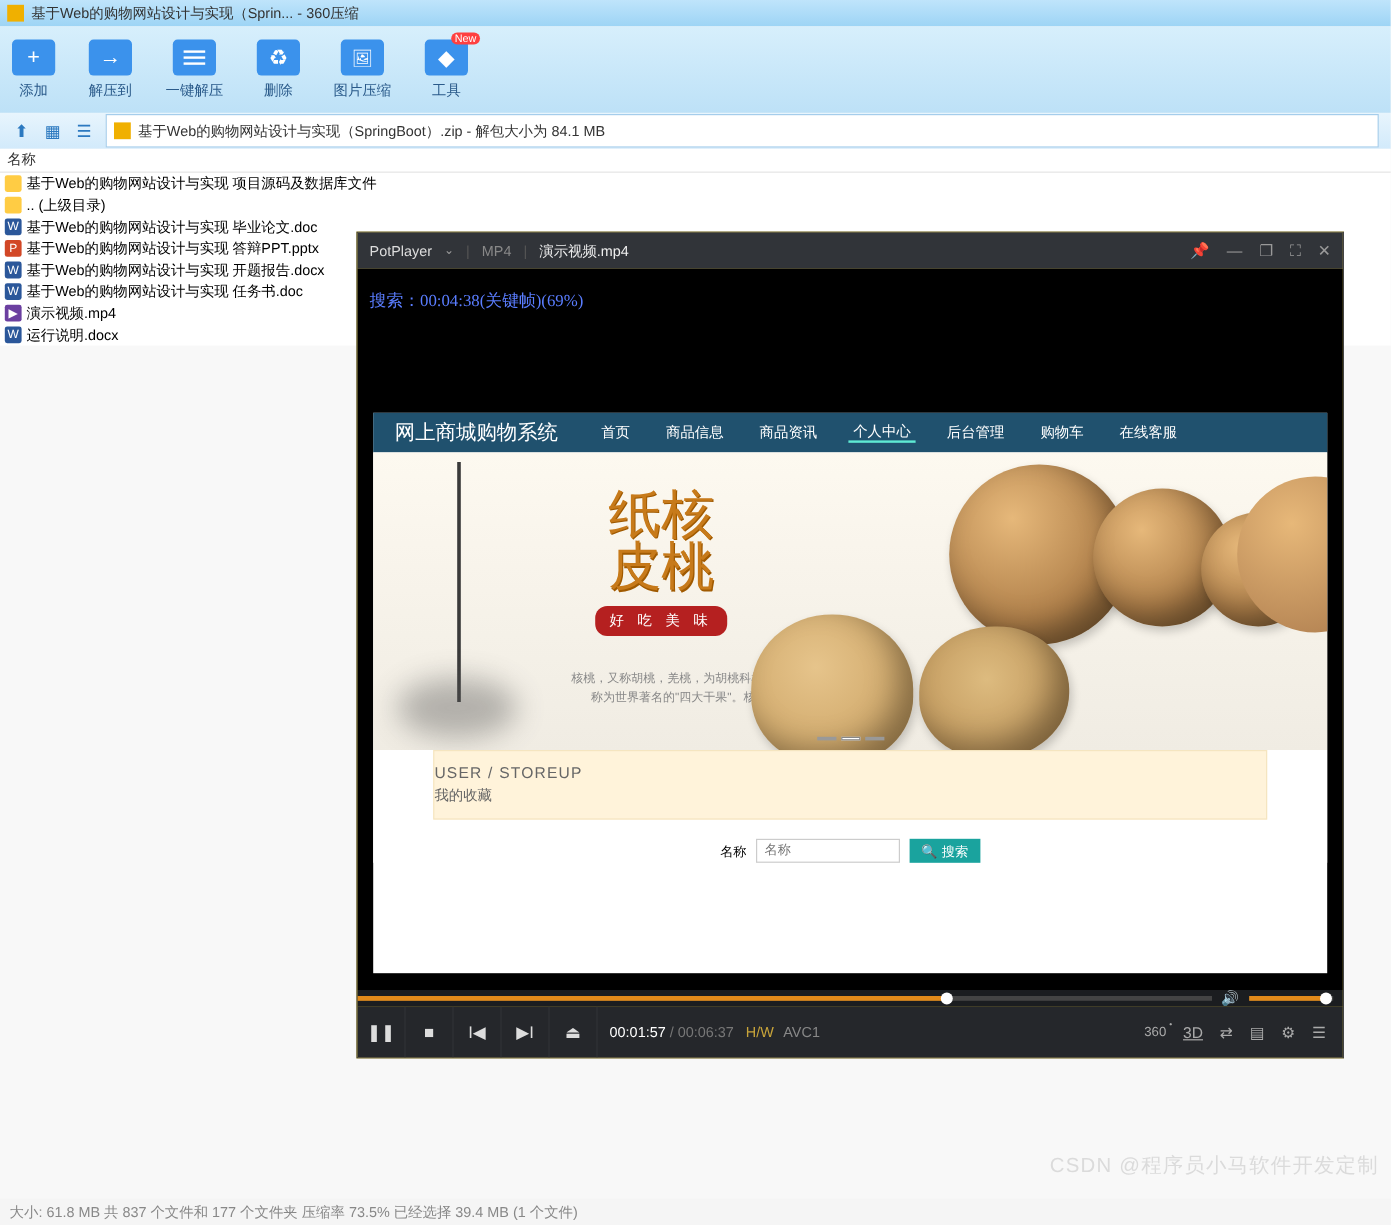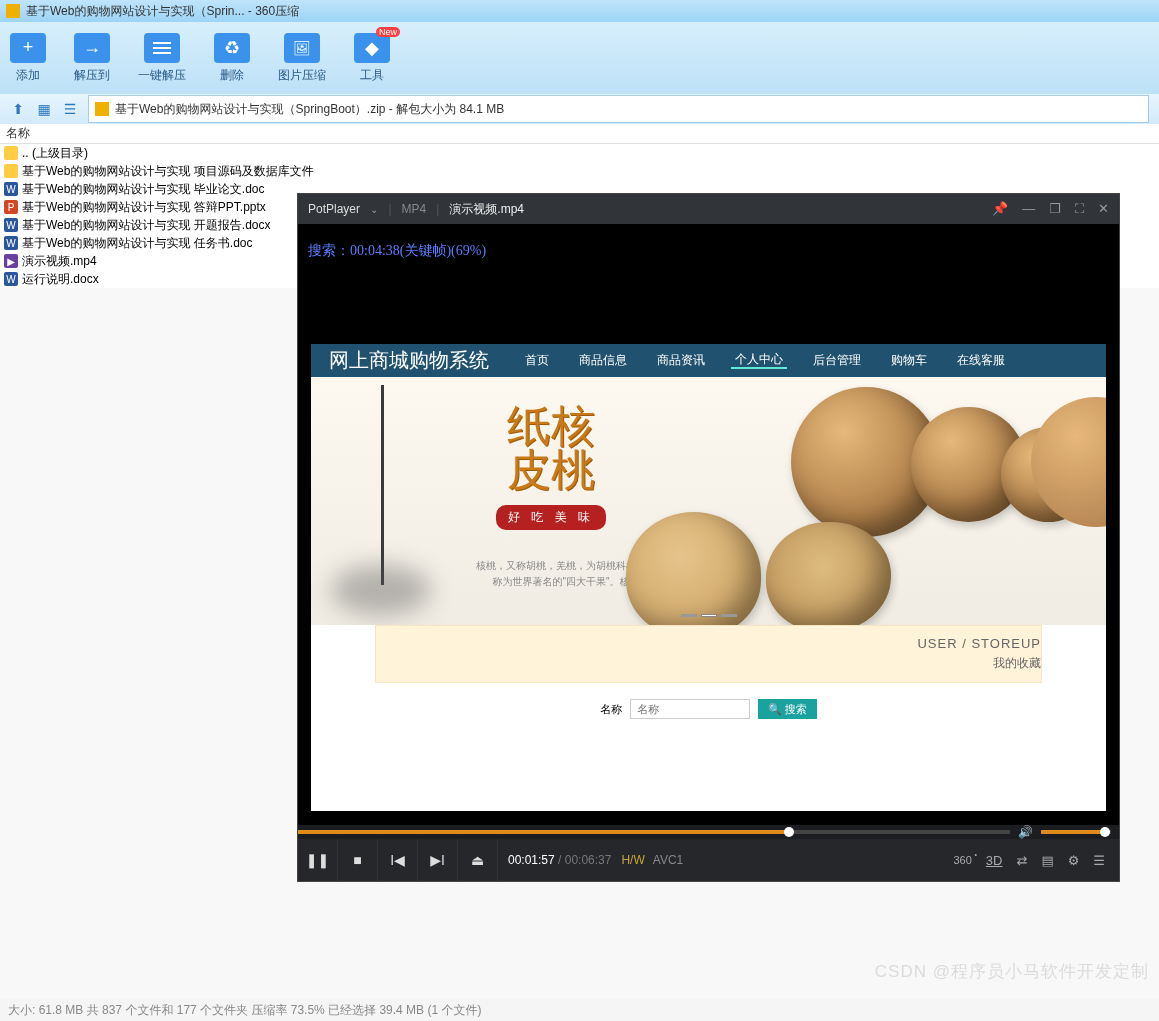".. (上级目录)" div.filerow { order: before "基于Web的购物网站设计与实现 项目源码及数据库文件" -> after "基于Web的购物网站设计与实现 项目源码及数据库文件" }
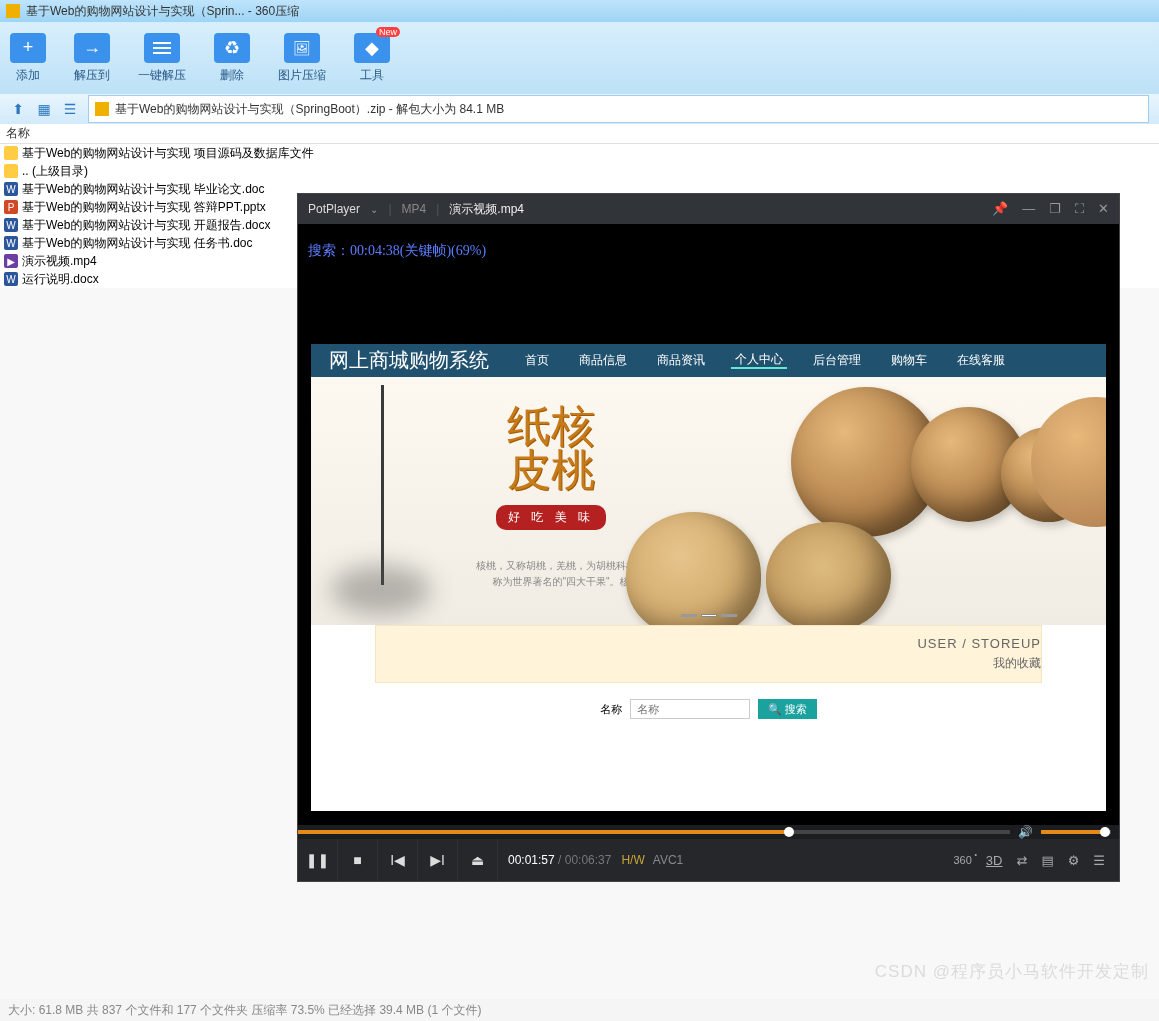"网上商城购物系统" .web-nav .brand { font-size: 20px -> 17px }
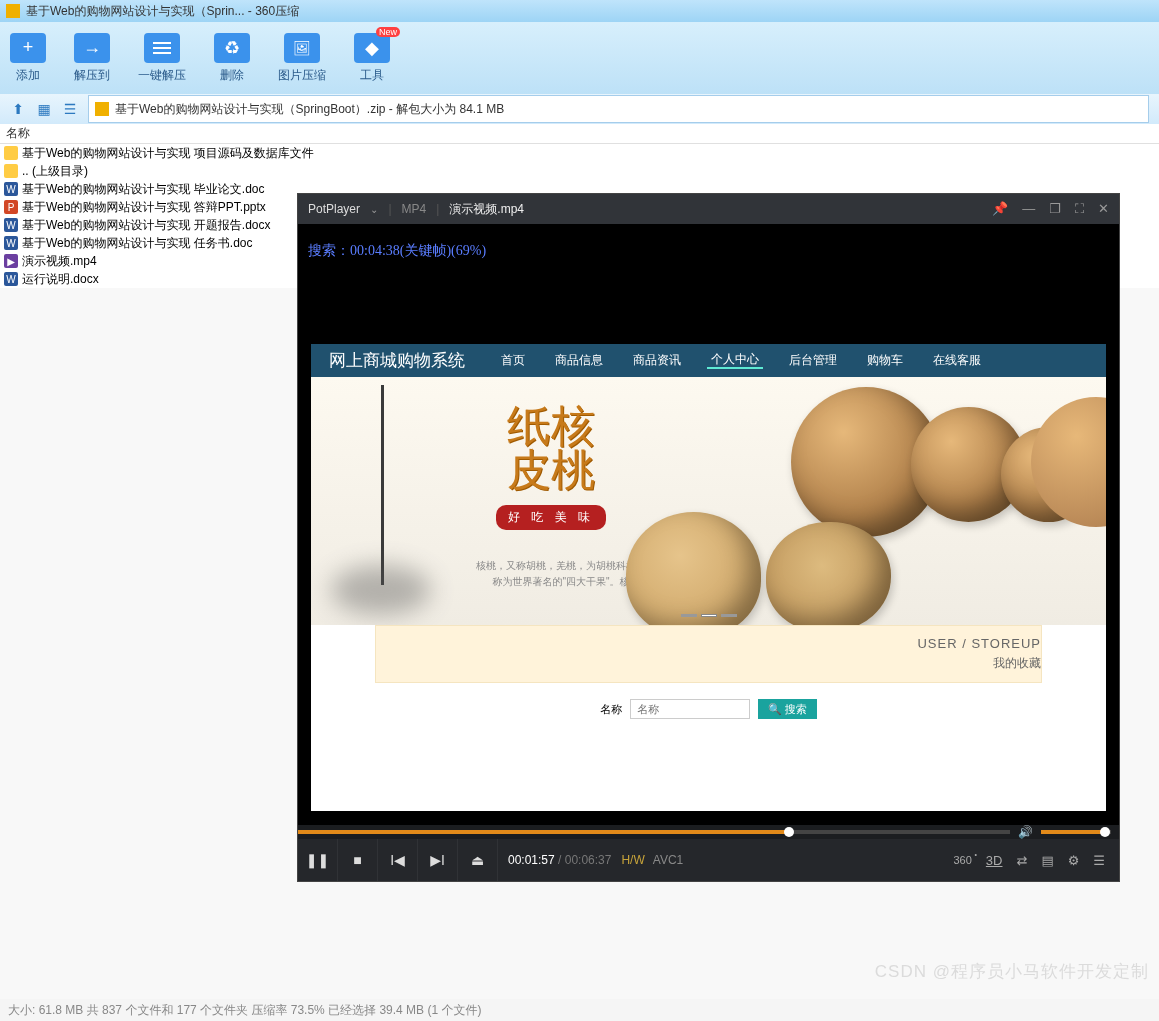"纸核" .web-banner .big-chars { font-family: Liberation Mono, monospace -> Liberation Sans, sans-serif }
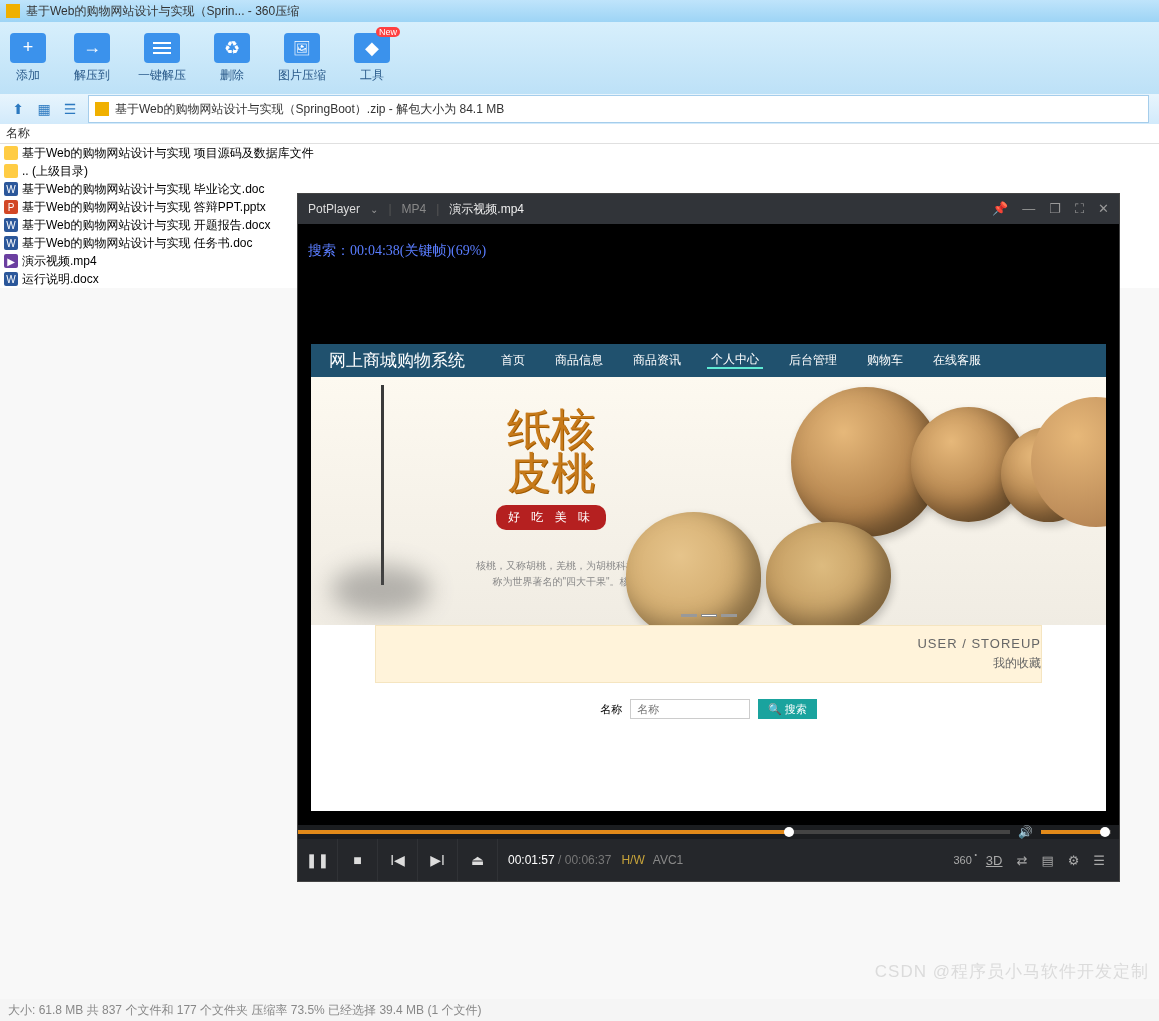"USER / STOREUP" .storeup-box { margin: 0 64px -> 0 50px; text-align: right -> left }
